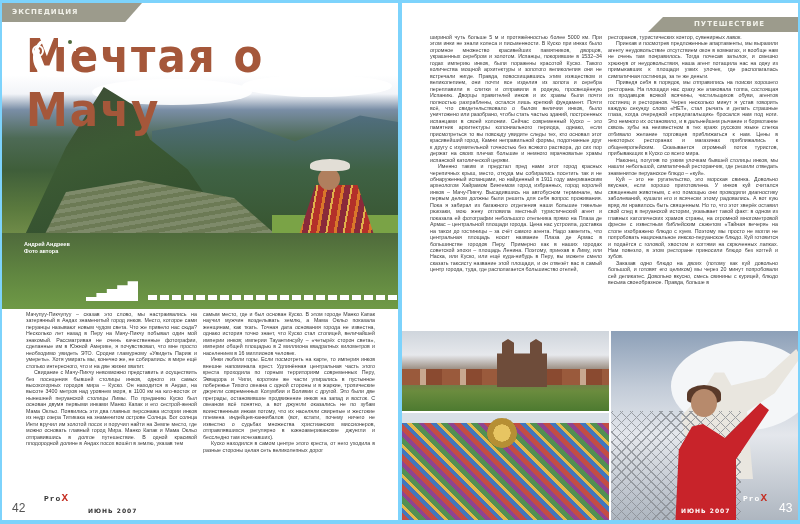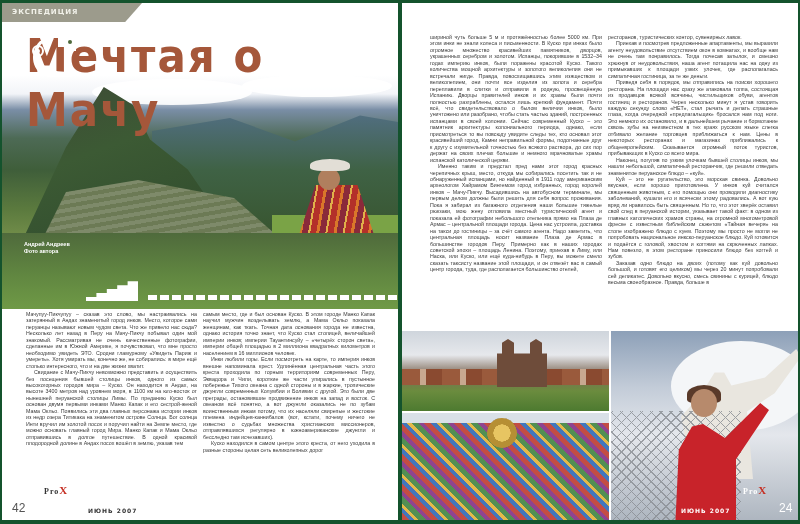"ЭКСПЕДИЦИЯ" .spread { background: #14532d -> #7dd3fc }
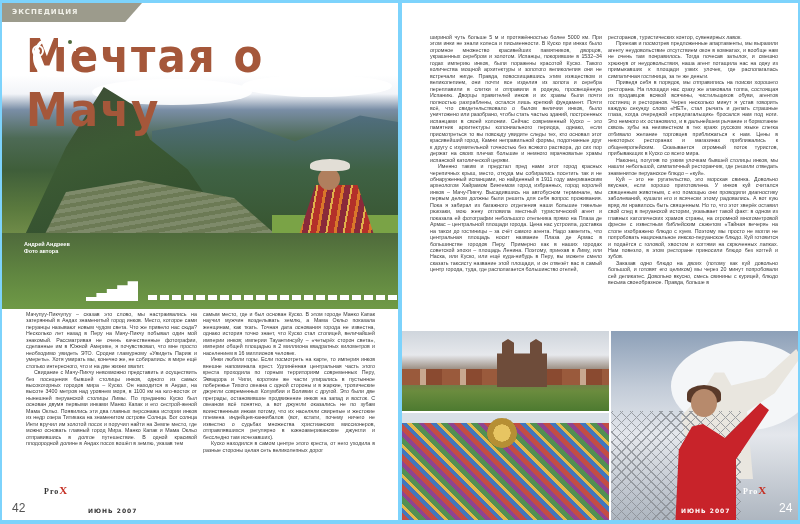"ПУТЕШЕСТВИЕ" div.section-tab { html: none -> <div>ПУТЕШЕСТВИЕ</div> }
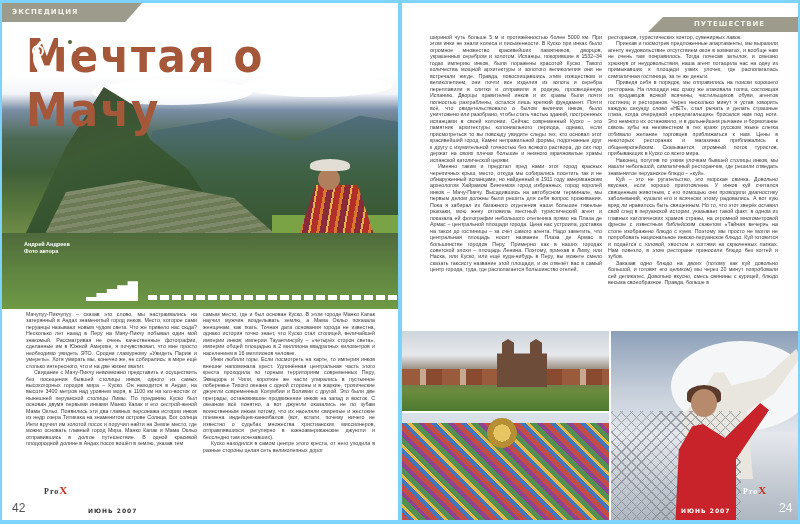"ProX" .brand { bottom: 24px -> 16px; font-family: Liberation Serif, serif -> Liberation Mono, monospace }
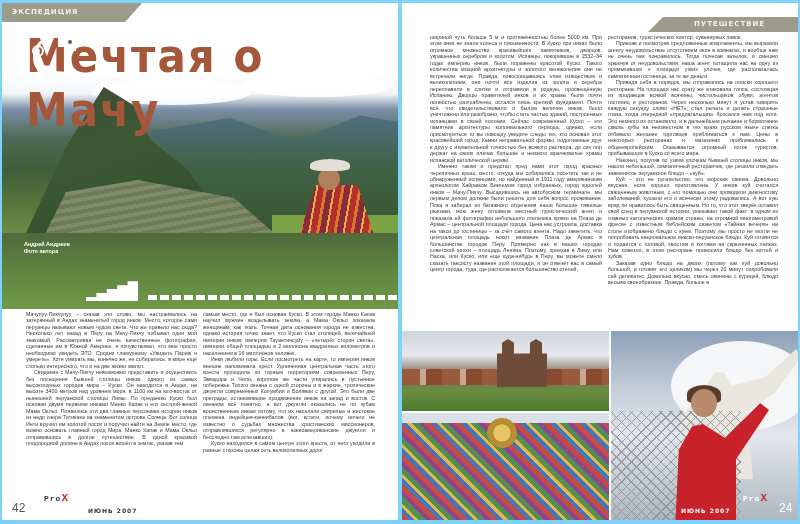"24" div.folio-num { text: 24 -> 43 }
